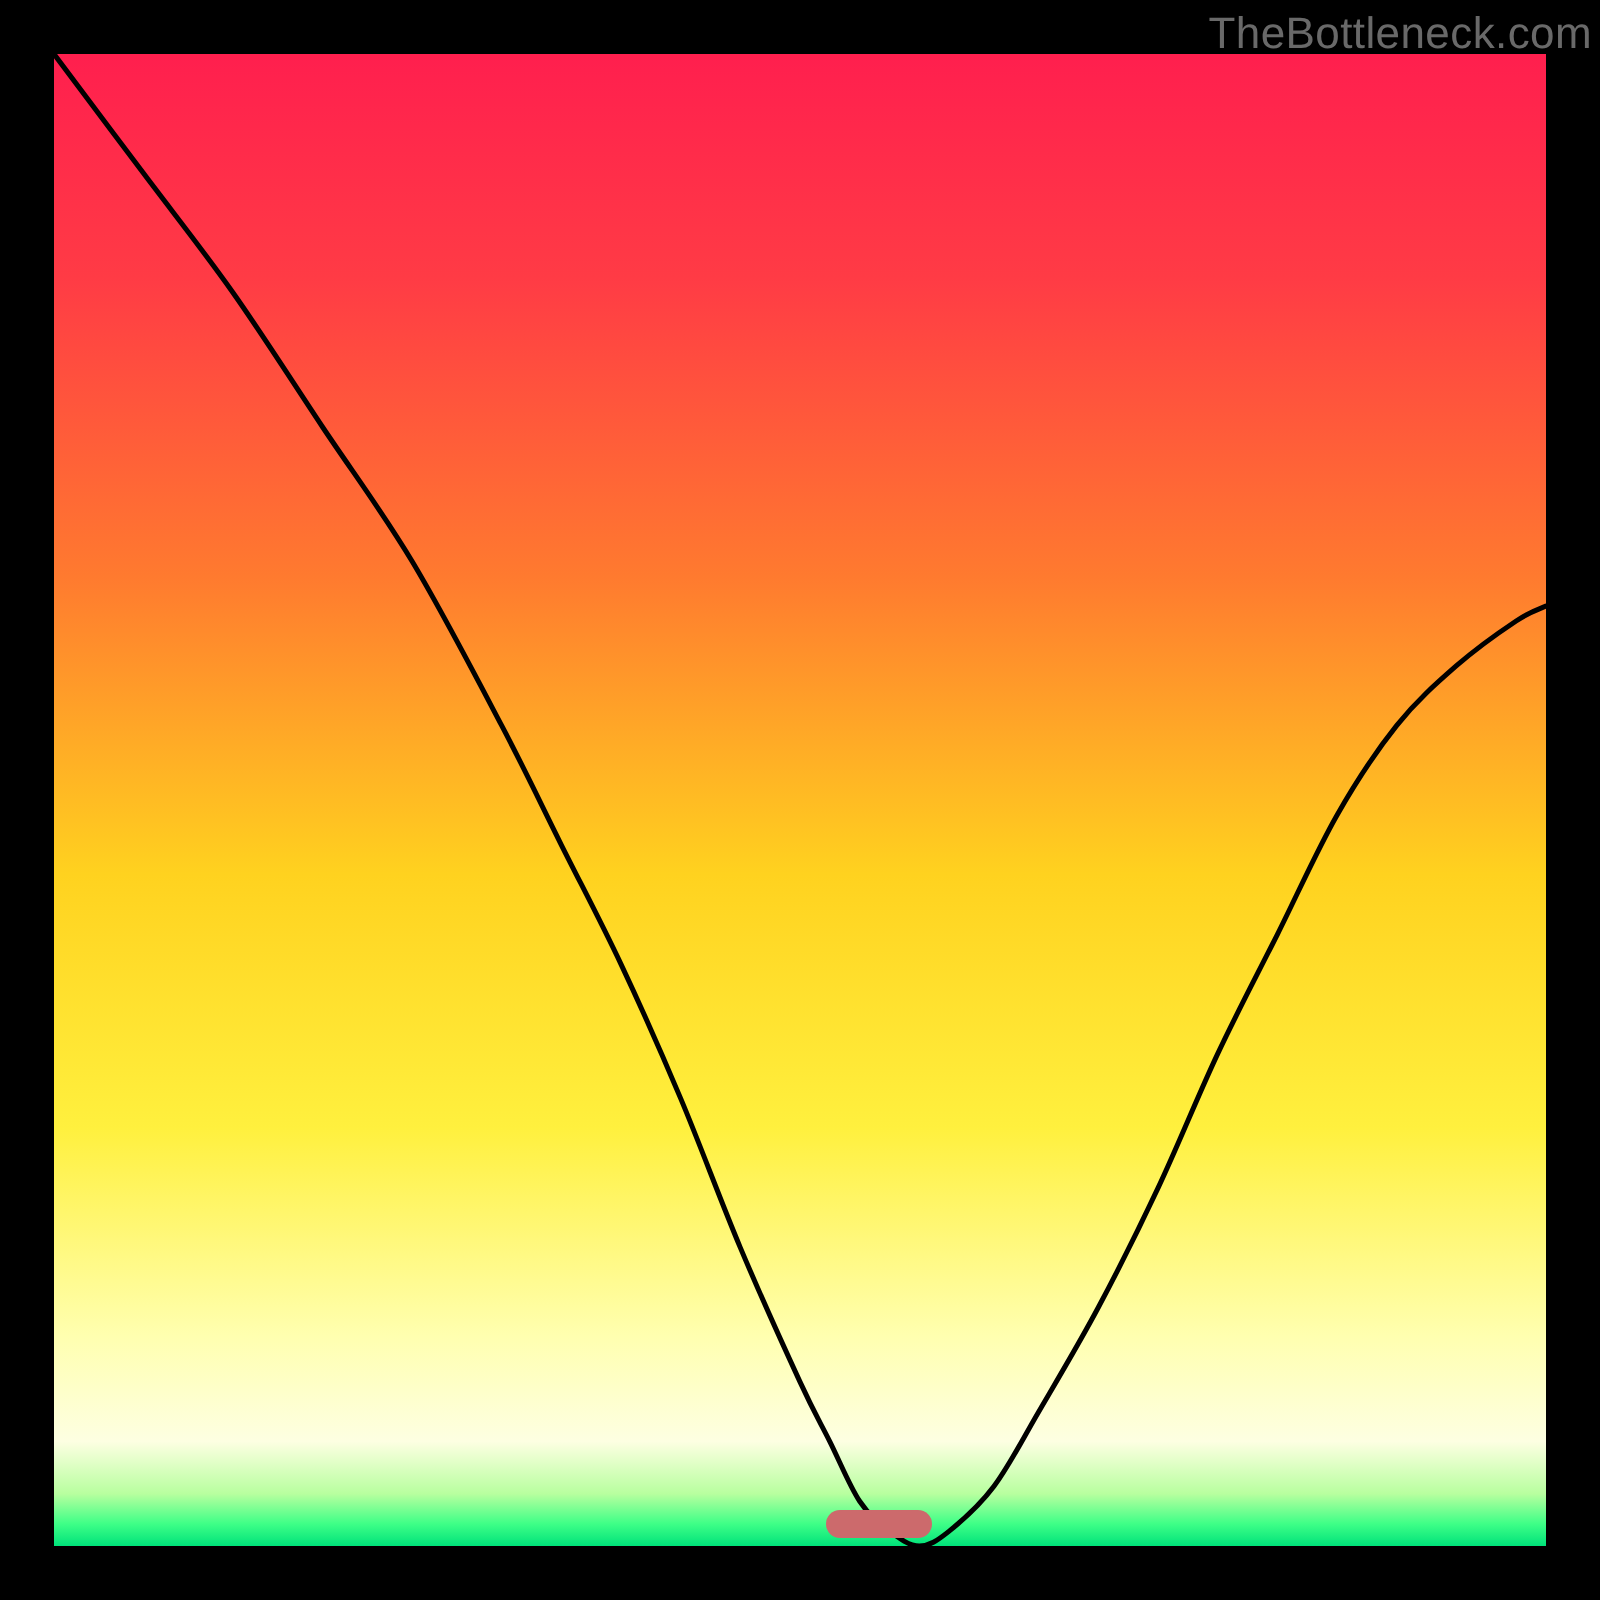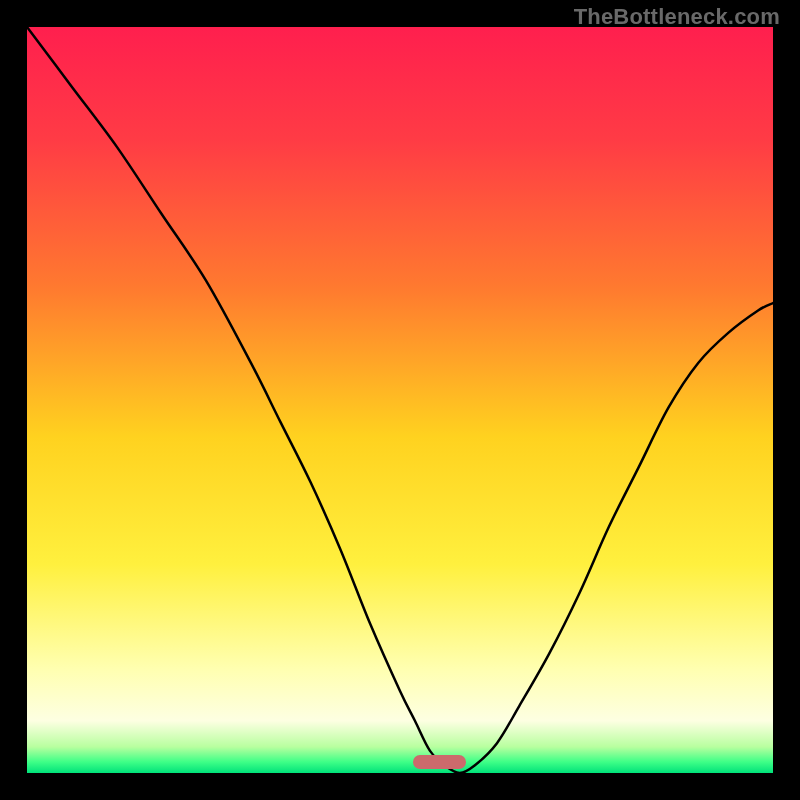"TheBottleneck.com" .watermark { font-weight: 700 -> 400; right: 20px -> 4px }
